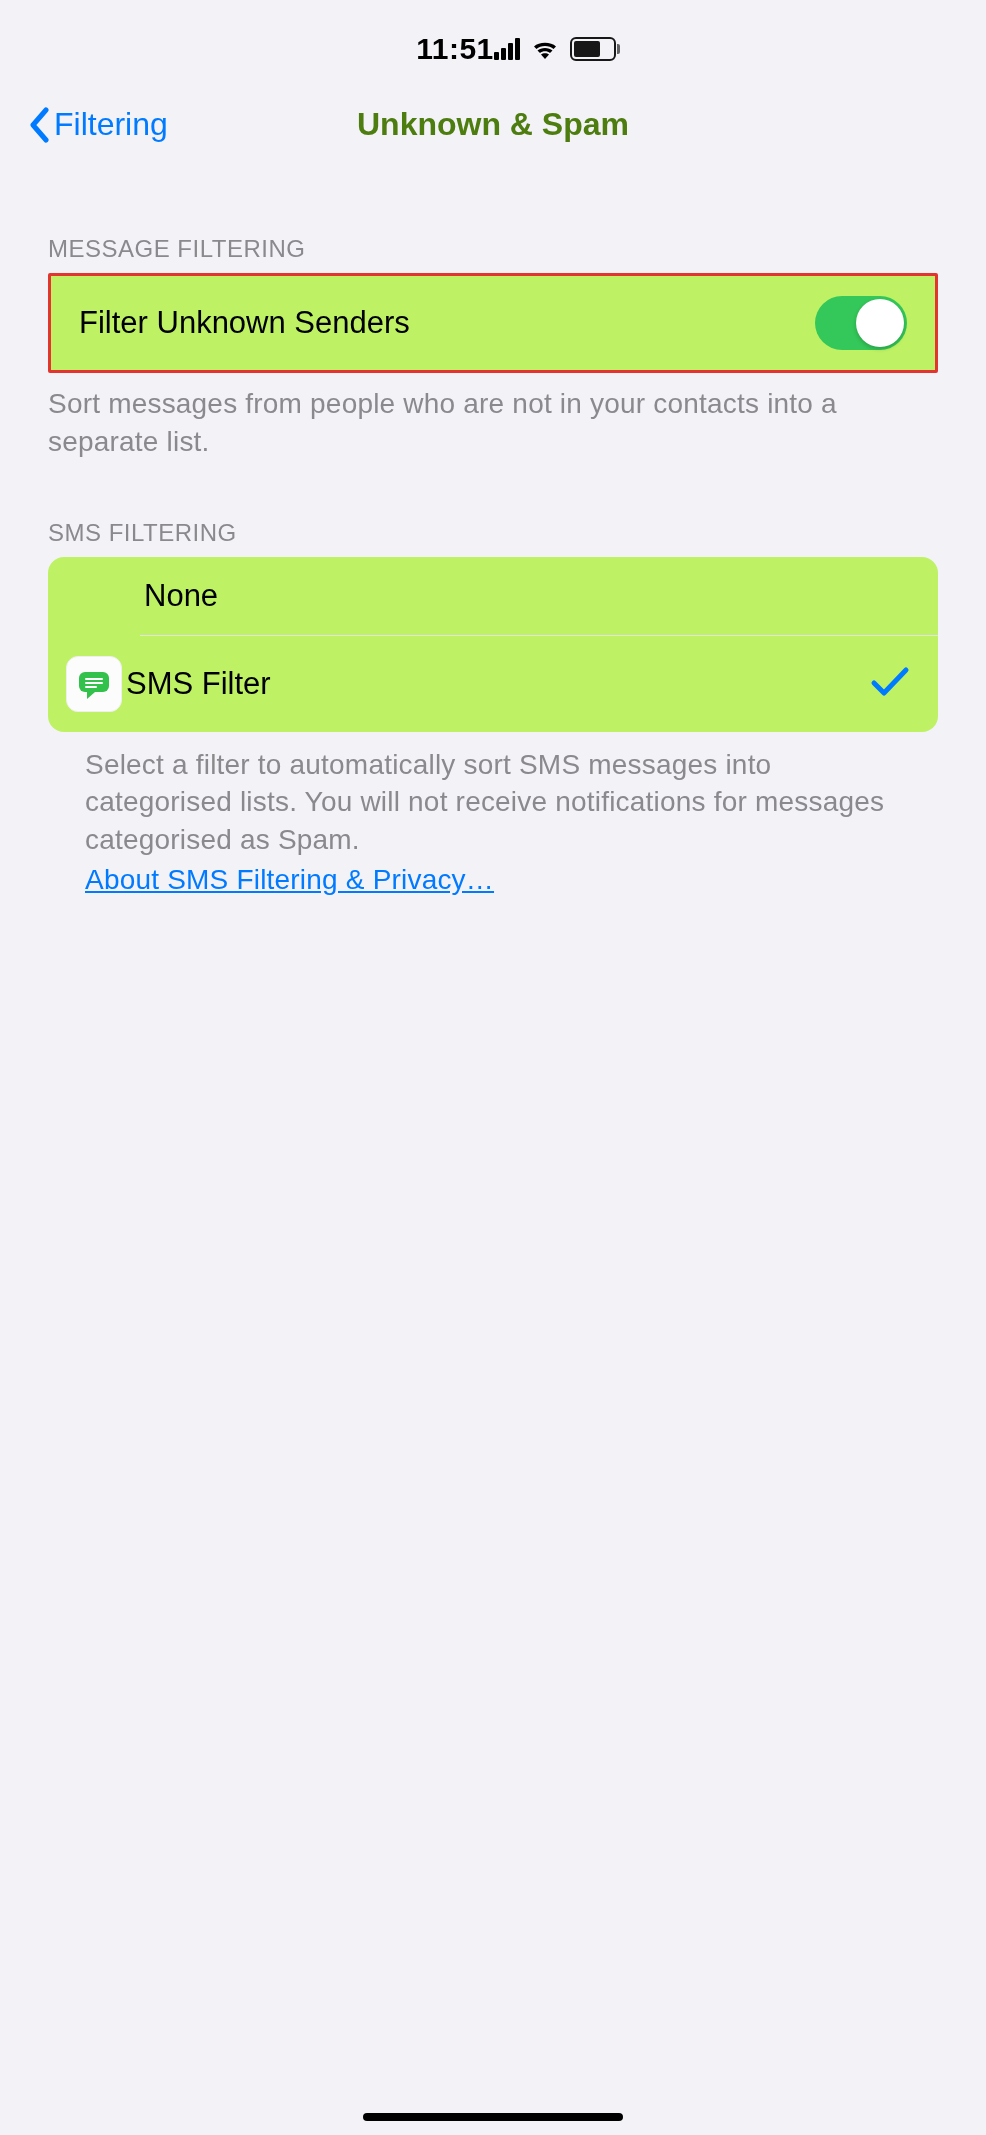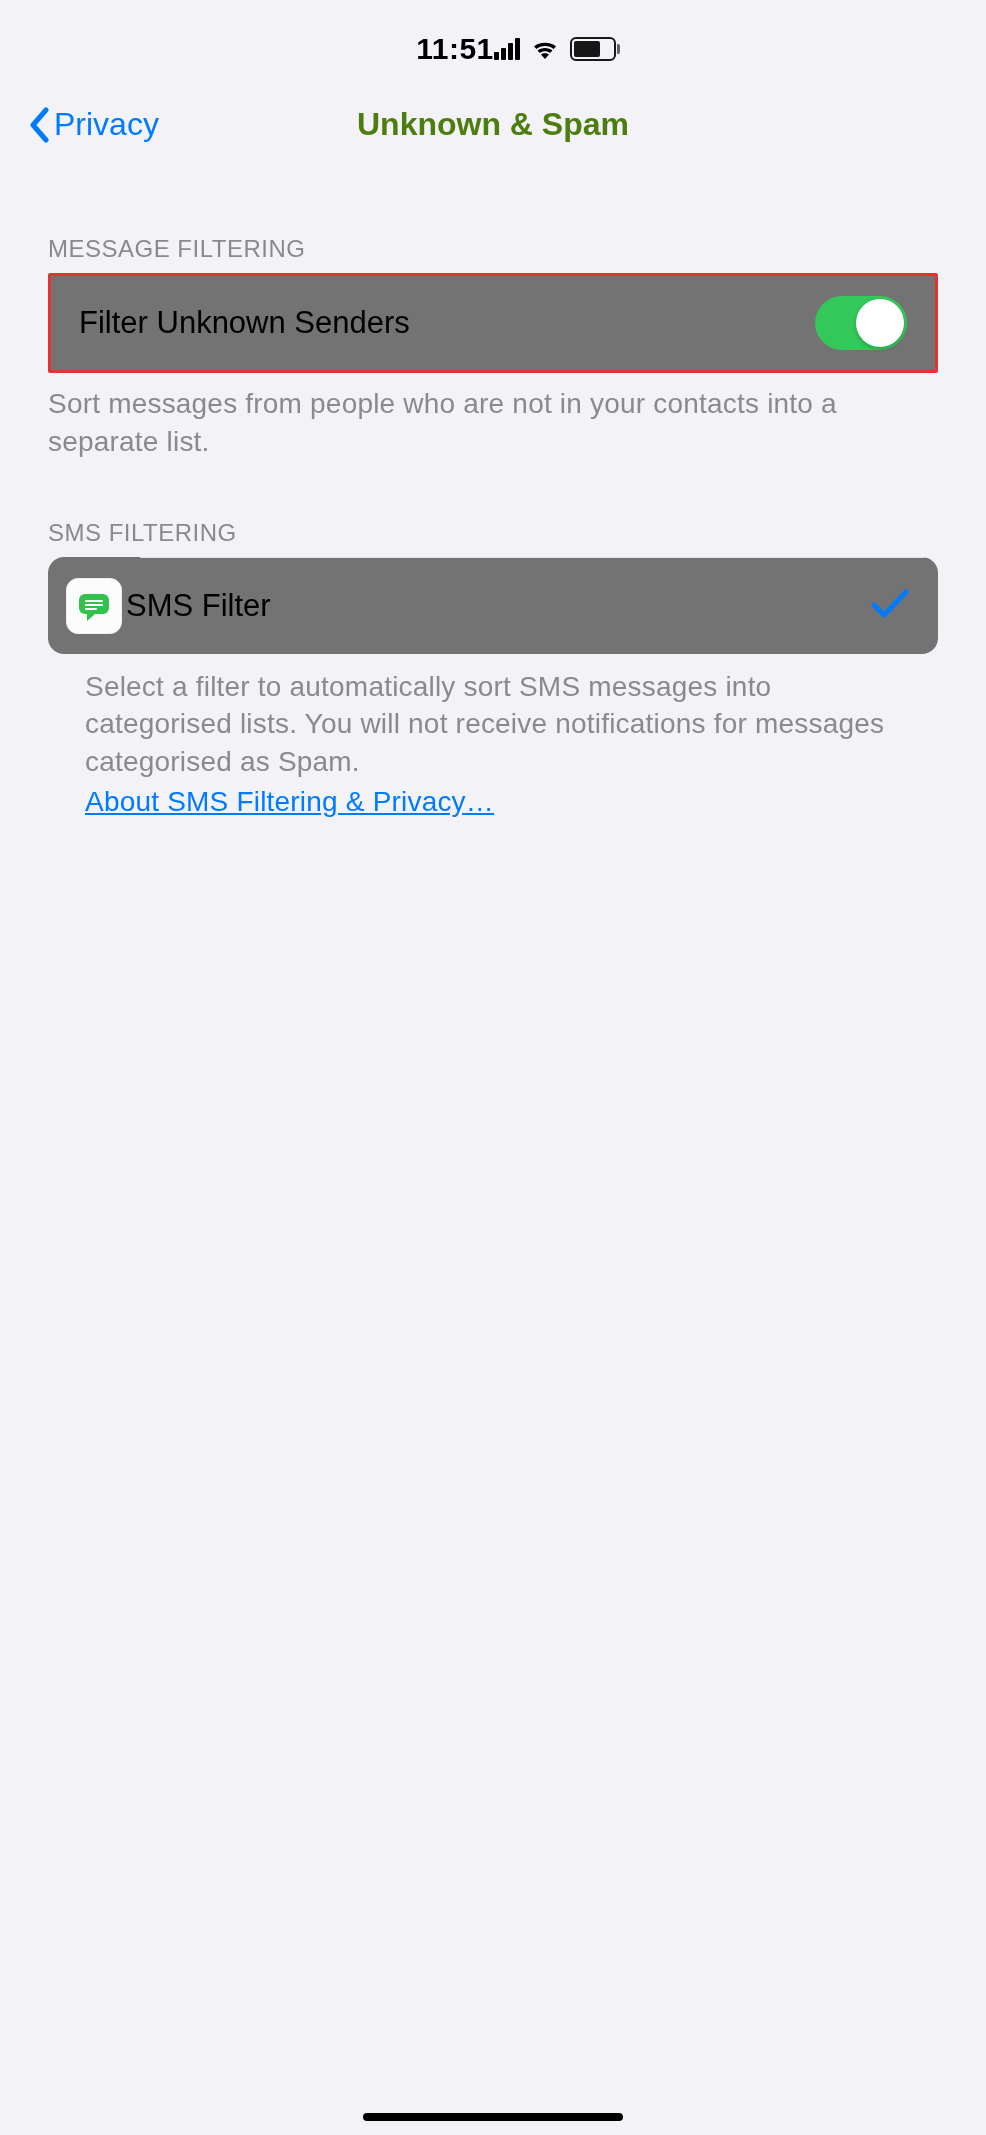"Privacy" span { text: Privacy -> Filtering }
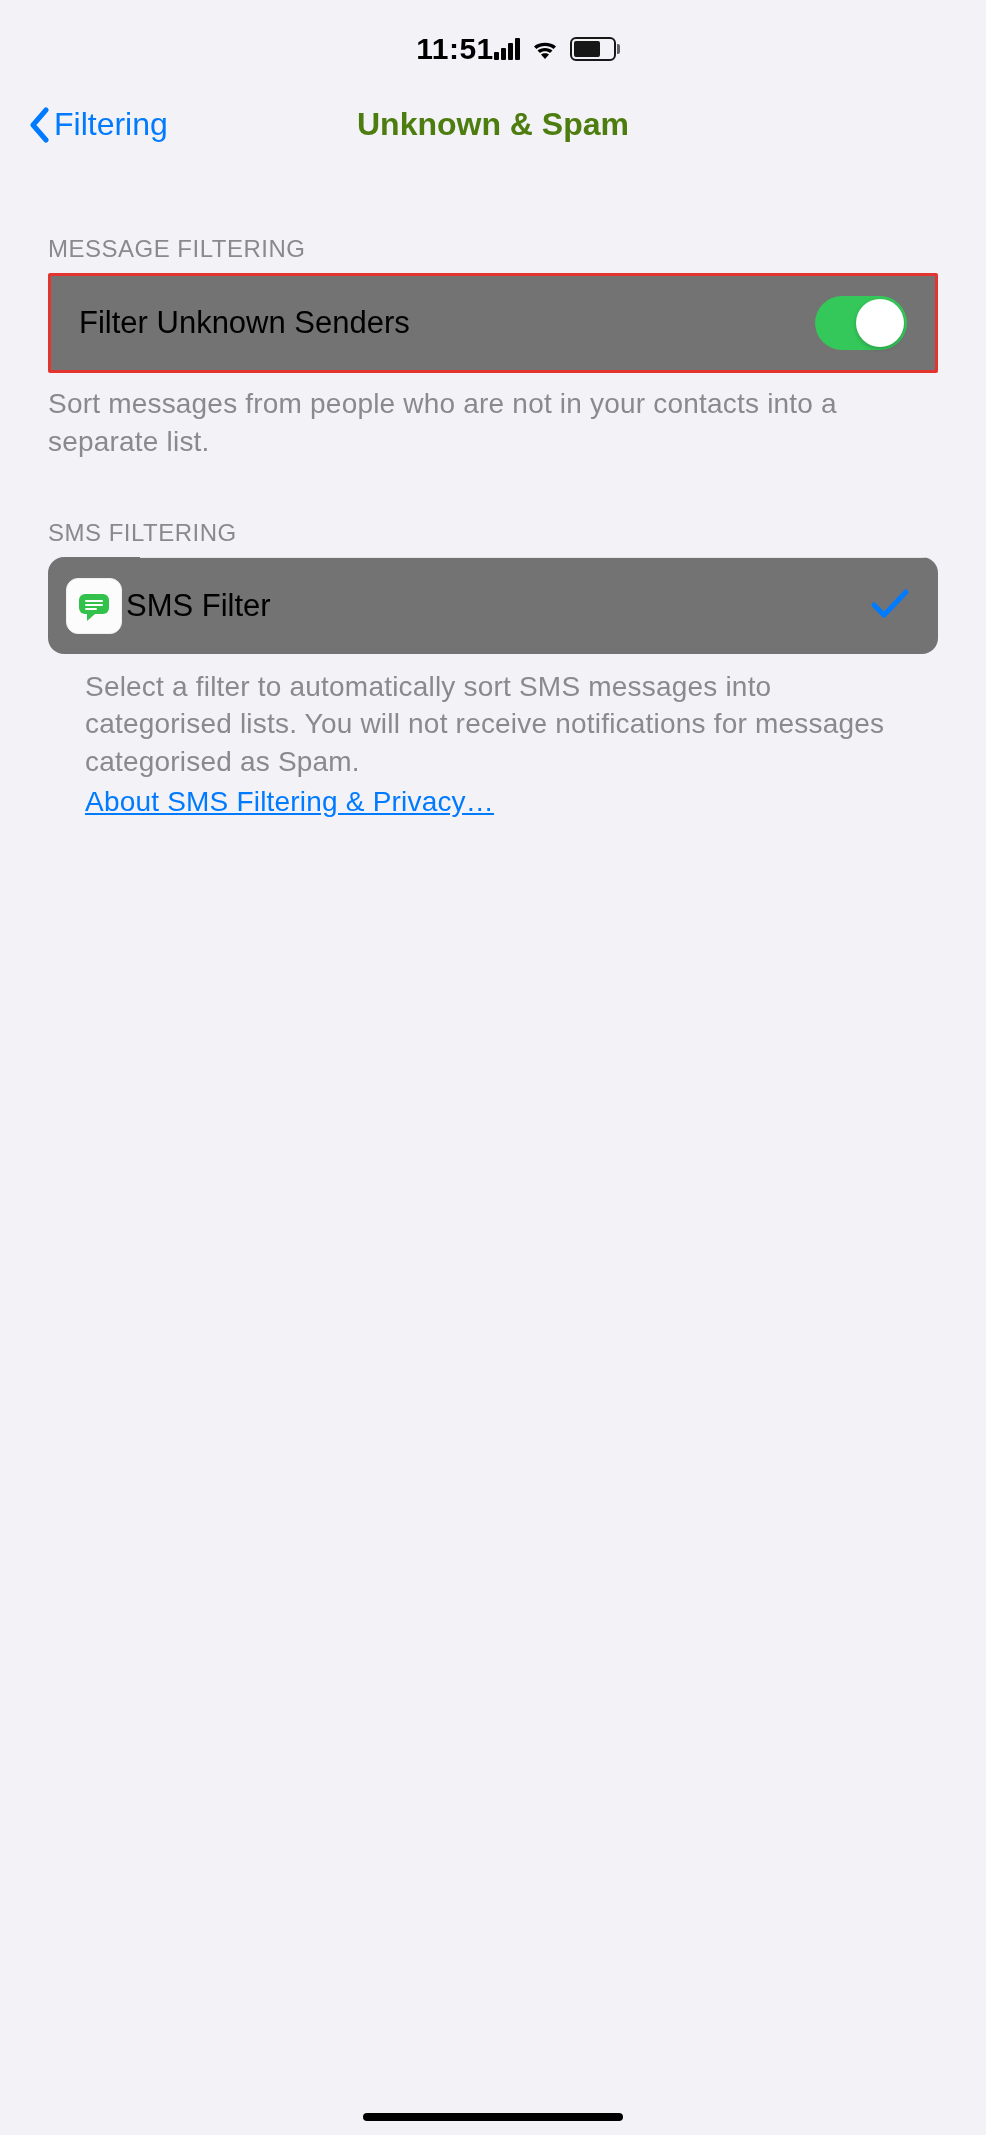"Filter Unknown Senders" .list-group { background: #737373 -> #bef264 }
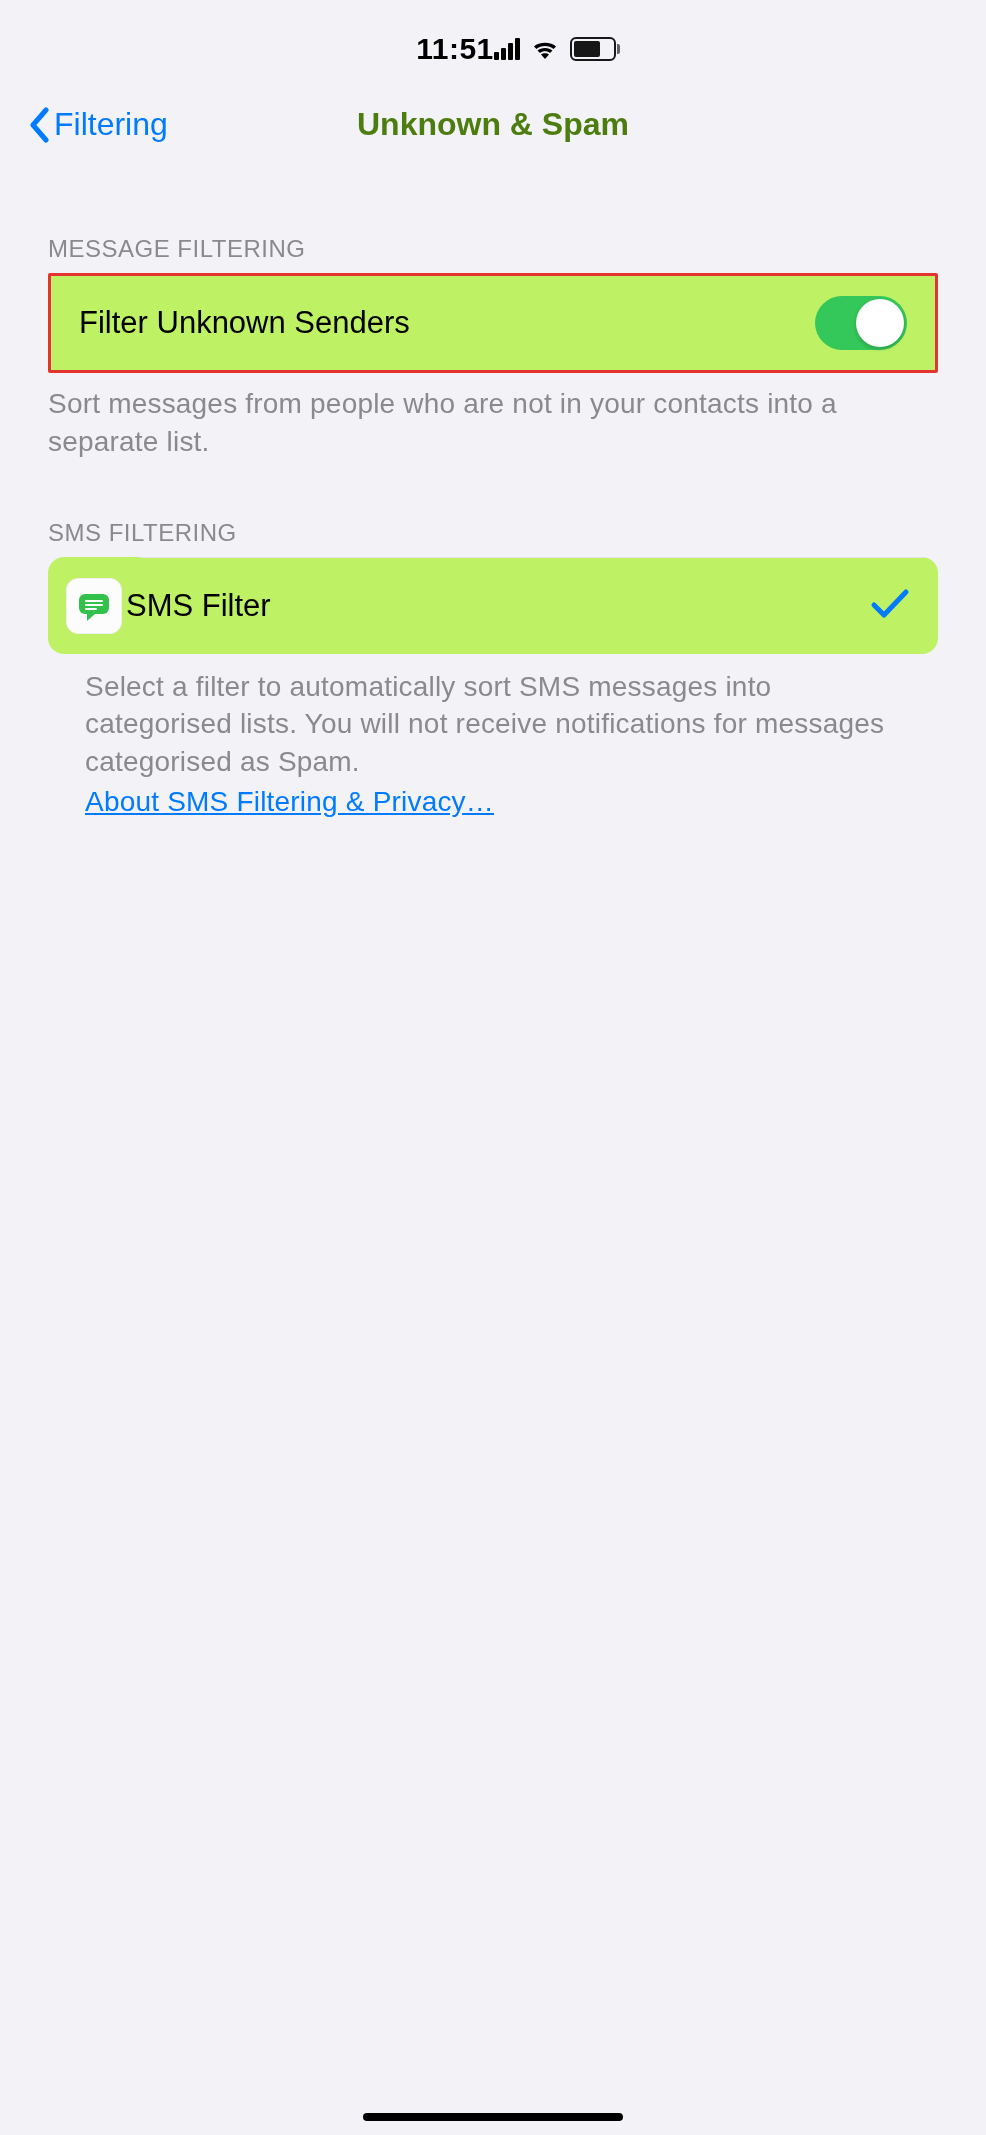"None" div.list-row { html: none -> <div> <span>None</span> </div> }
